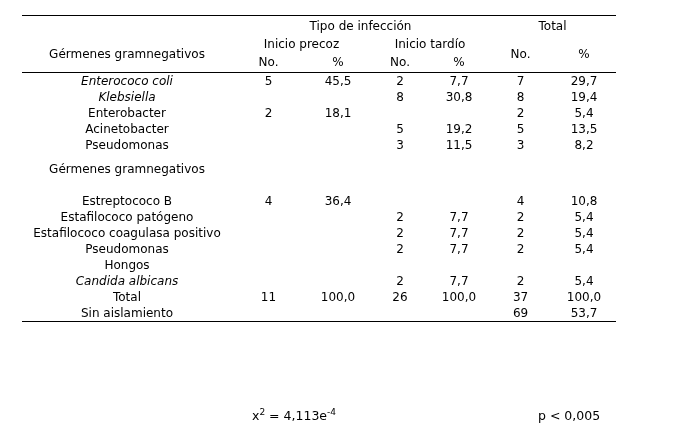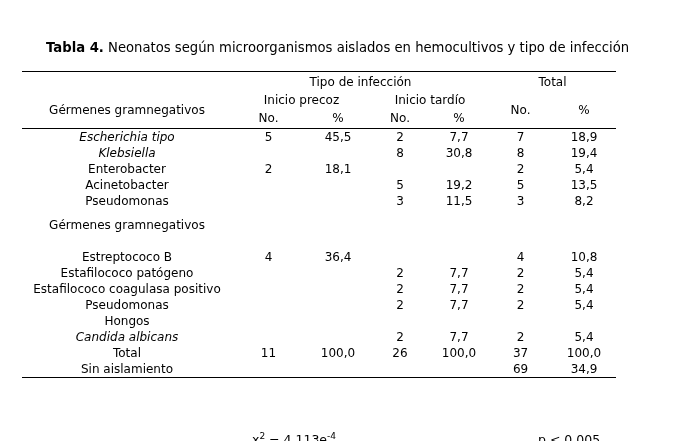"Tabla 4. Neonatos según microorganismos" div.caption { html: <div> <span>Tabla 4.</span><span> Neonatos según microorganismos aislados en hemocultivos y tipo de infección</span> </div> -> none }
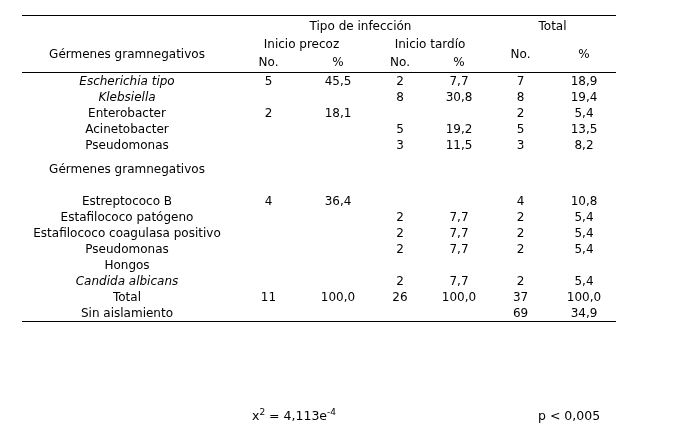"Escherichia tipo" td.lbl { text: Escherichia tipo -> Enterococo coli }
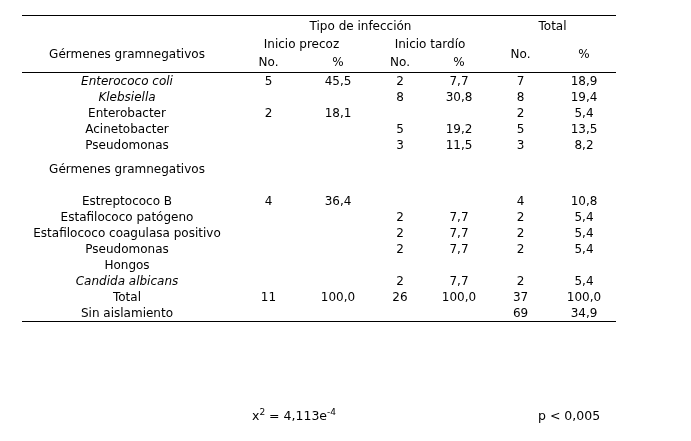"18,9" td.num { text: 18,9 -> 29,7 }
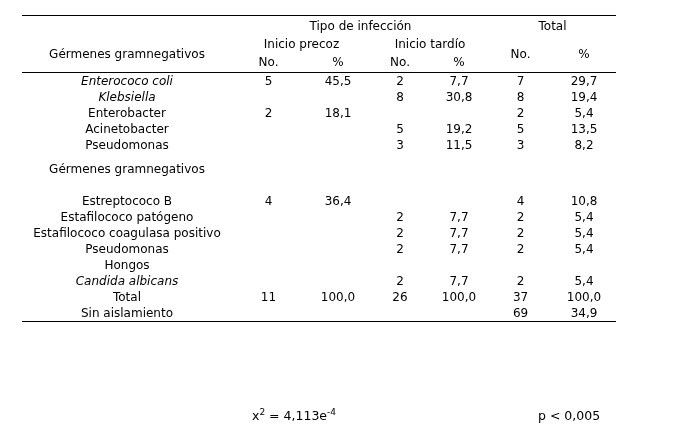"34,9" td.num { text: 34,9 -> 53,7 }
